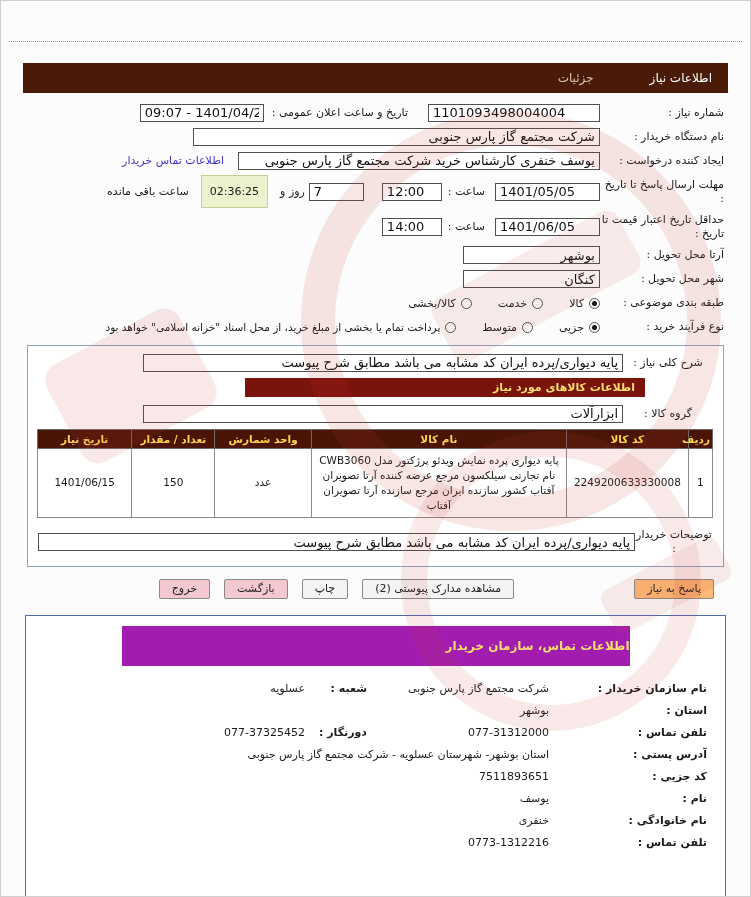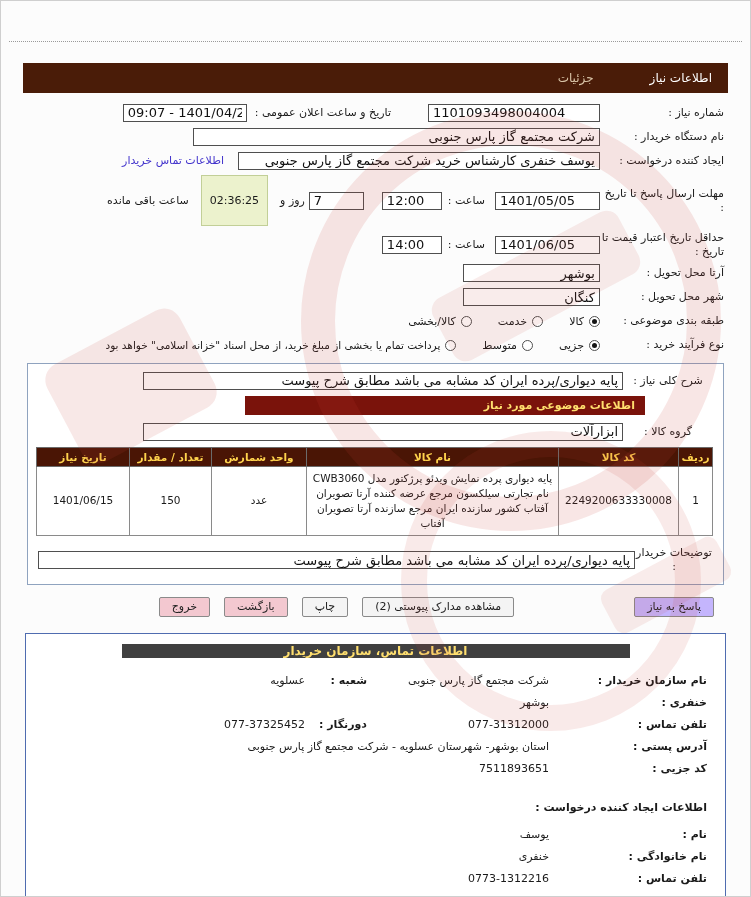"تاریخ و ساعت اعلان عمومی" .flabel.mid { margin: 0 37px 0 8px -> 0 20px 0 8px }
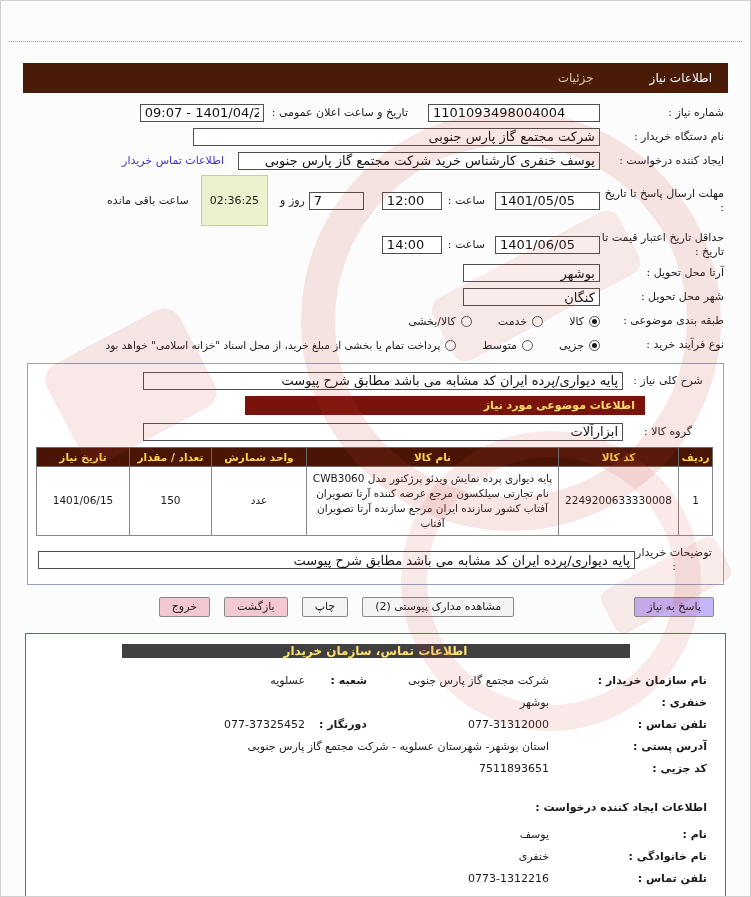"02:36:25" .countdown { padding: 18px 8px -> 9px 8px }
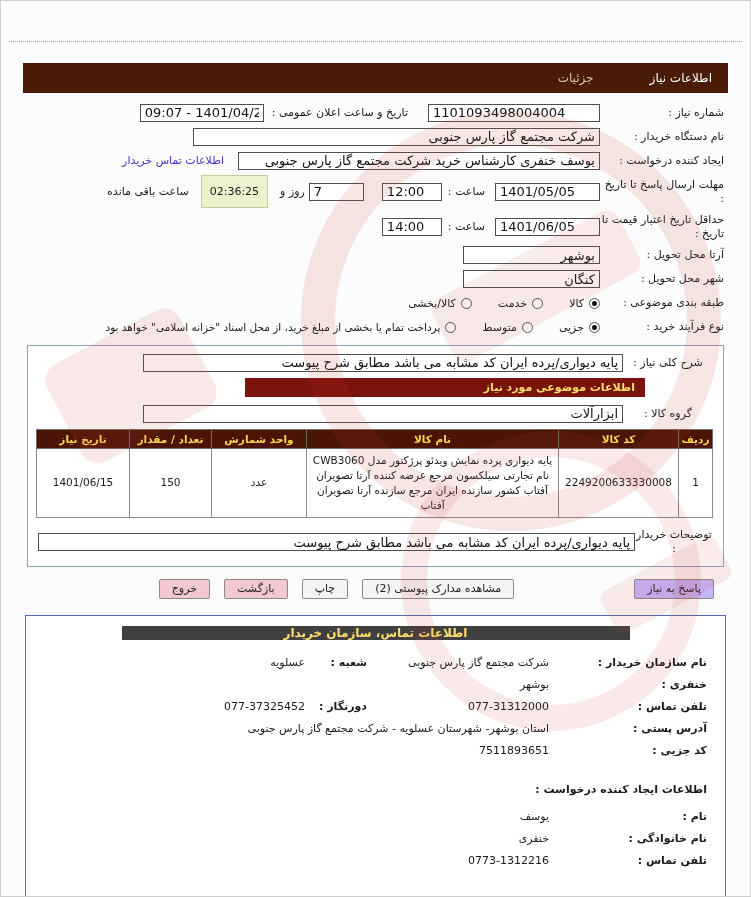"اطلاعات موضوعی مورد نیاز" div.section-bar { text: موضوعی -> کالاهای }
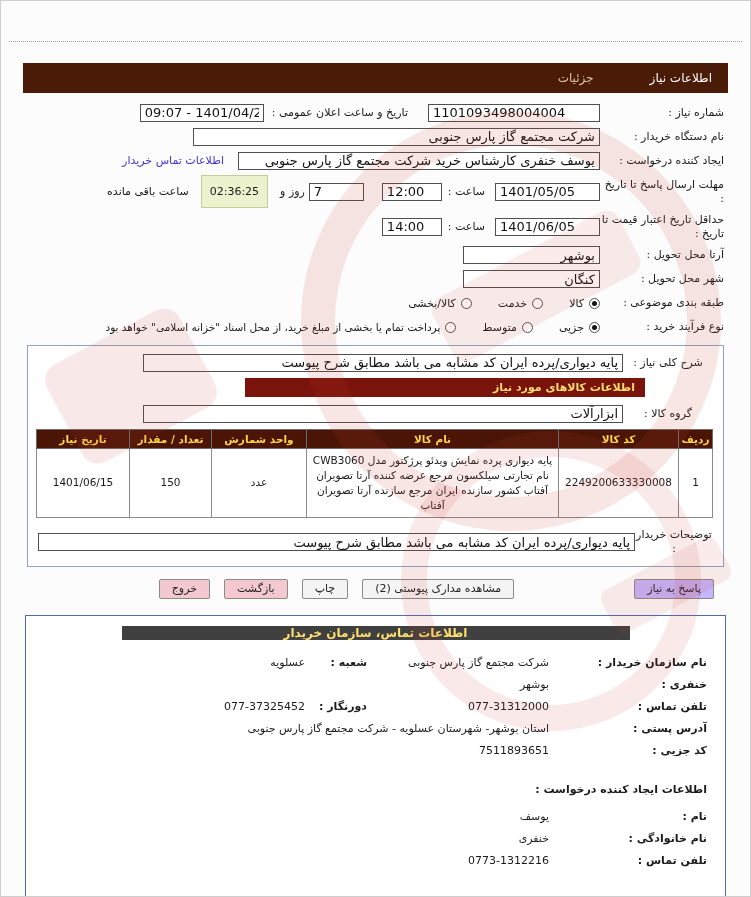"ردیف" .col-row { width: 34px -> 24px }
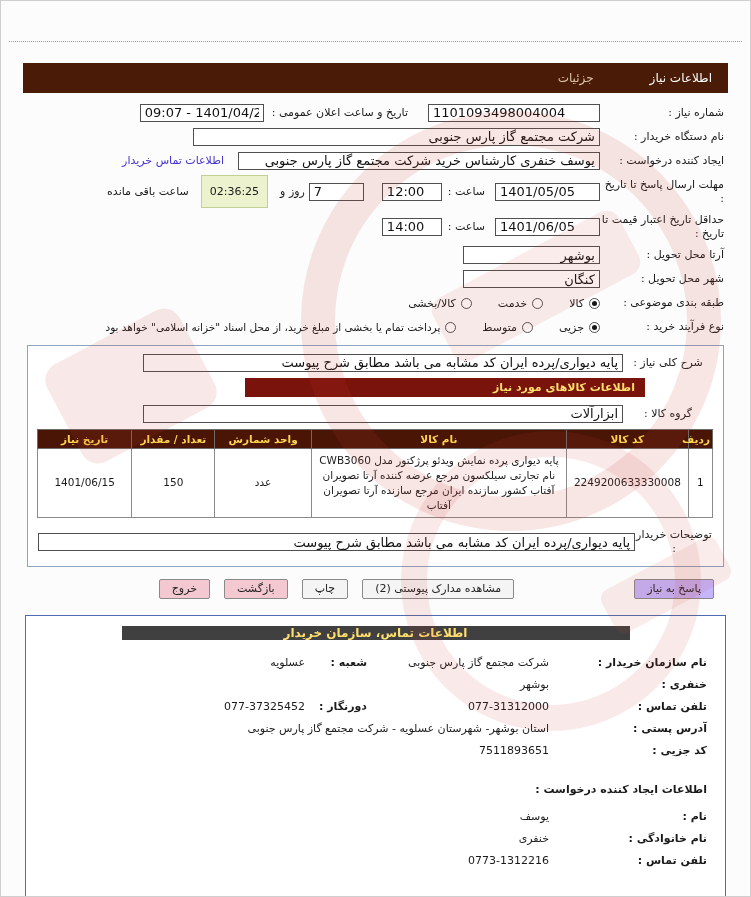"پاسخ به نیاز" .btn.green { background: #c4b5fd -> #fdba74 }
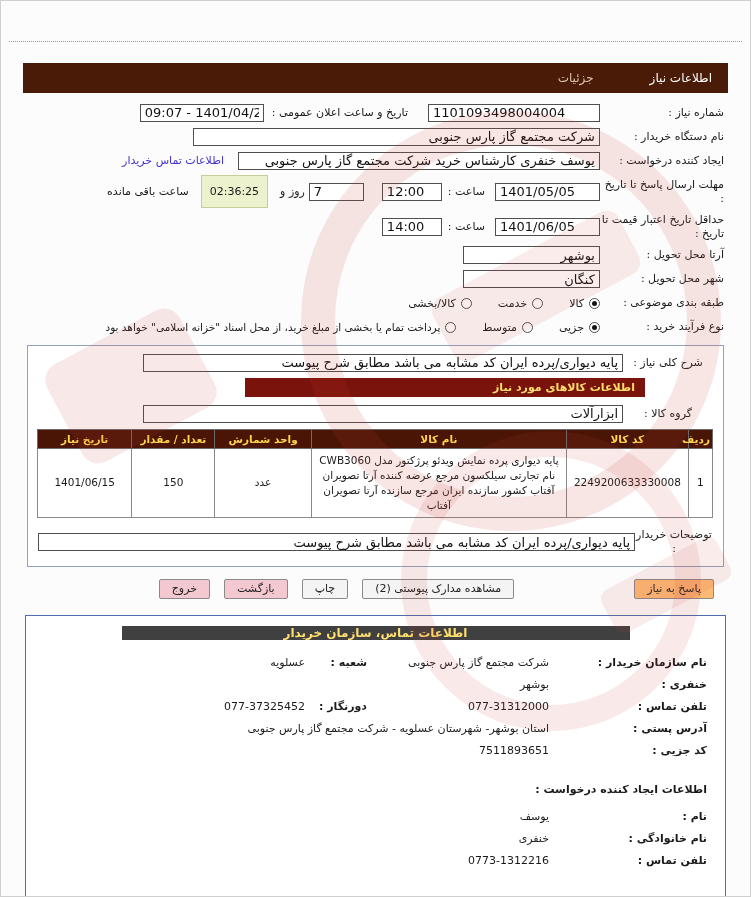"اطلاعات تماس، سازمان خریدار" .contact-bar { background: #404040 -> #a21caf; padding: 0 0 -> 13px 0; text-align: center -> none }
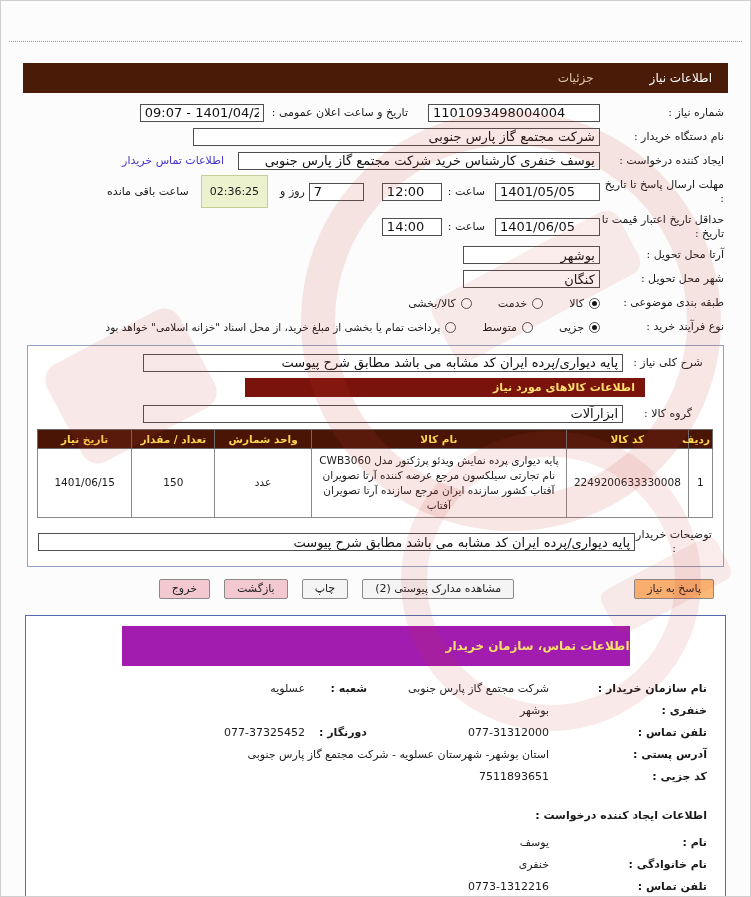"خنفری :" span.info-label { text: خنفری -> استان }
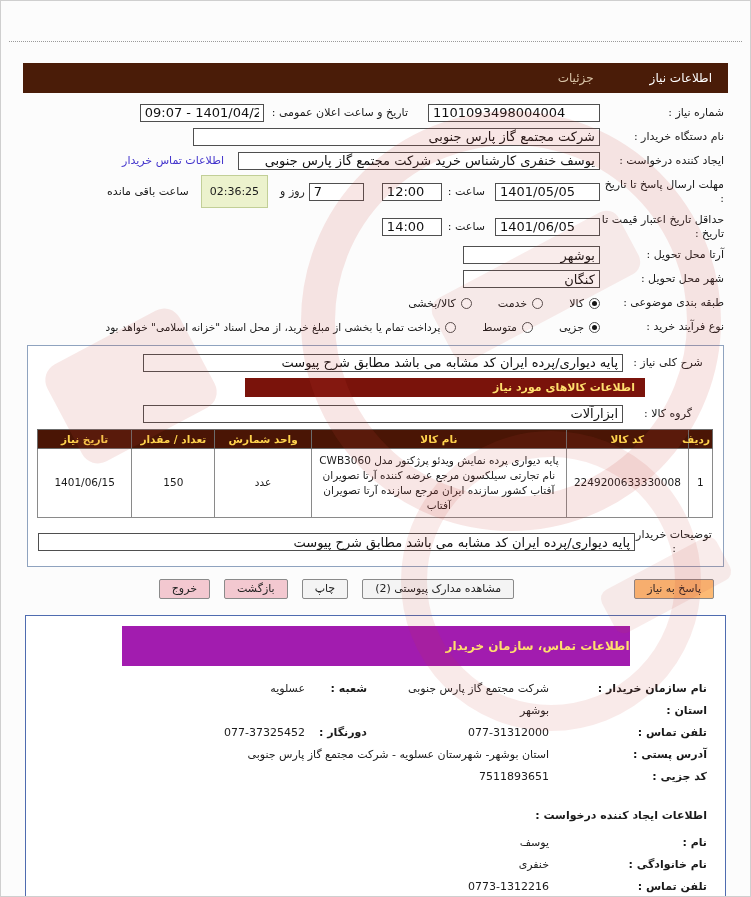"اطلاعات ایجاد کننده درخواست :" div.creator-head { html: <div>اطلاعات ایجاد کننده درخواست :</div> -> none }
